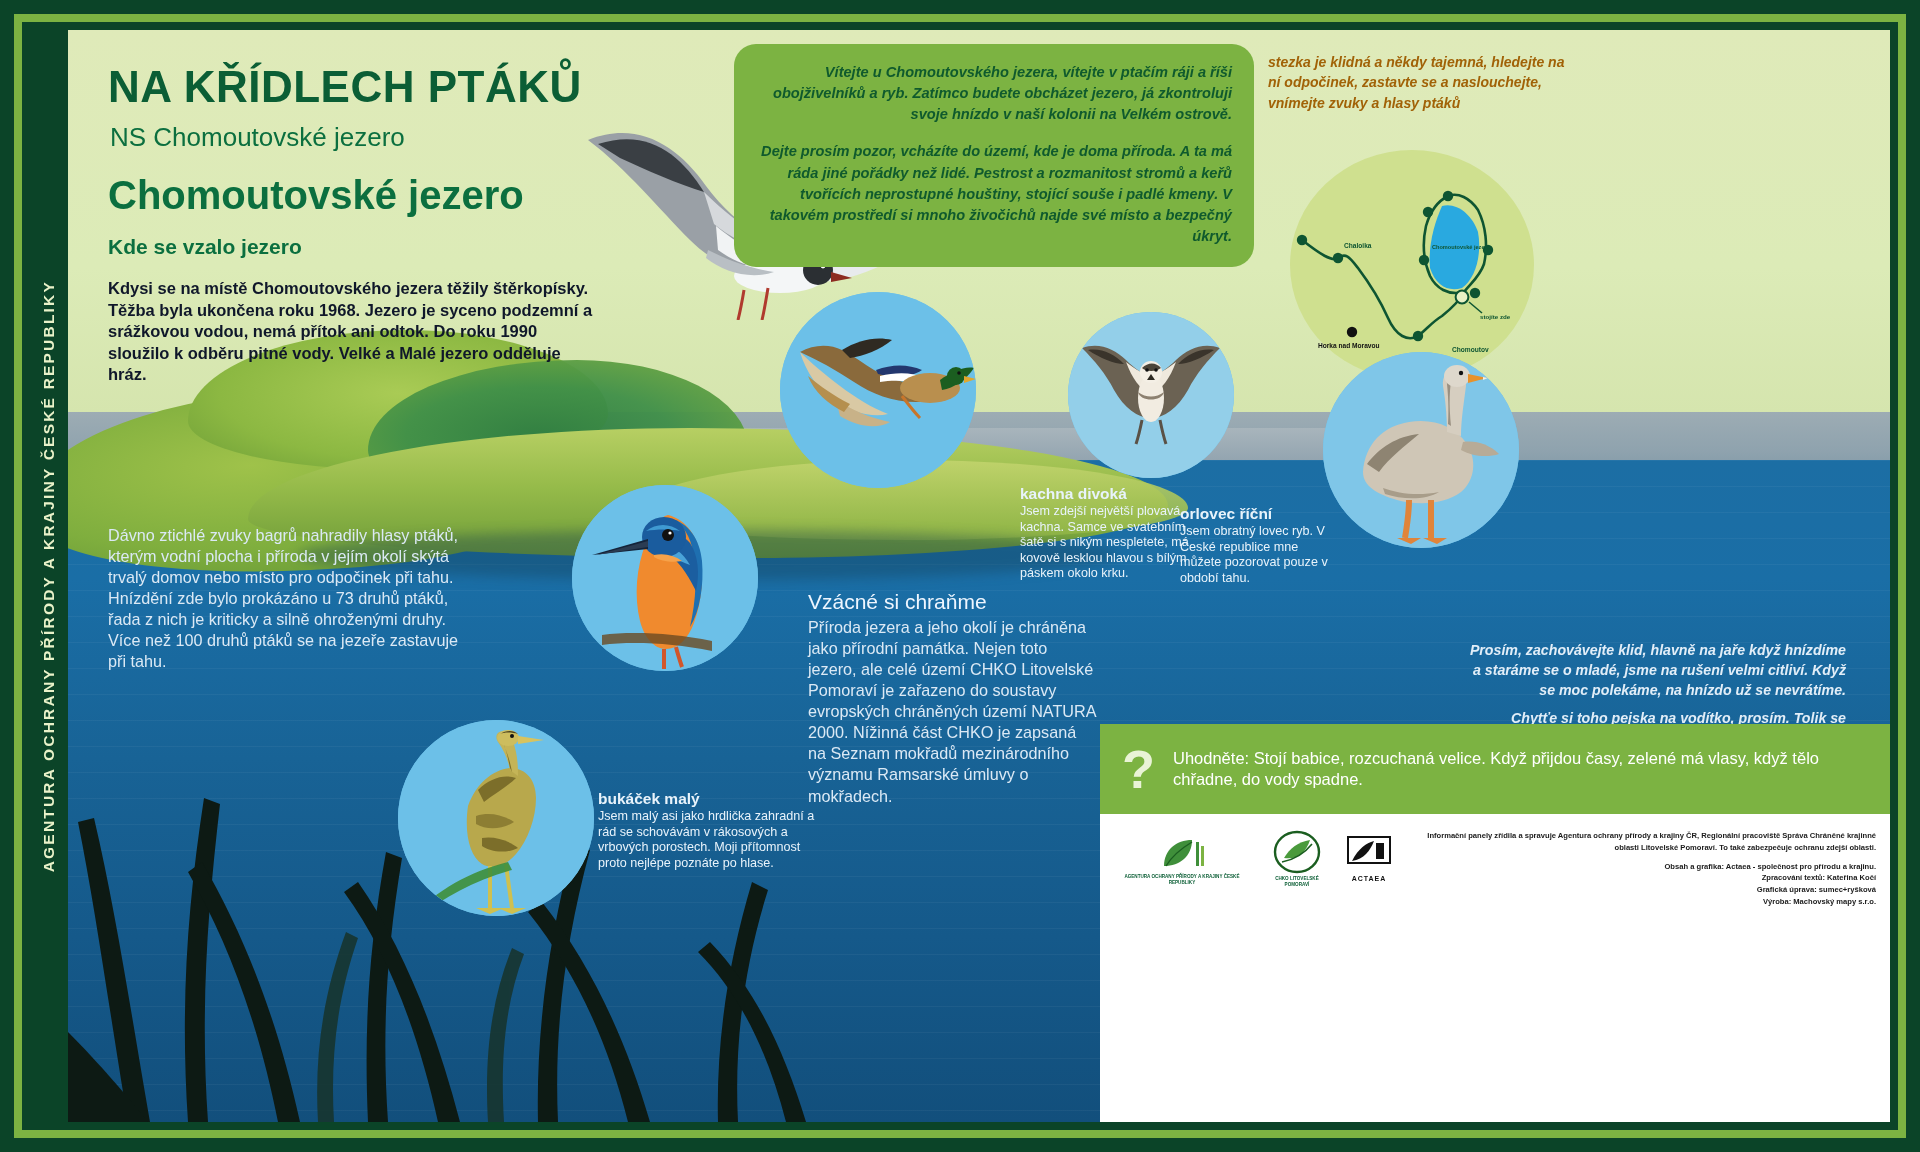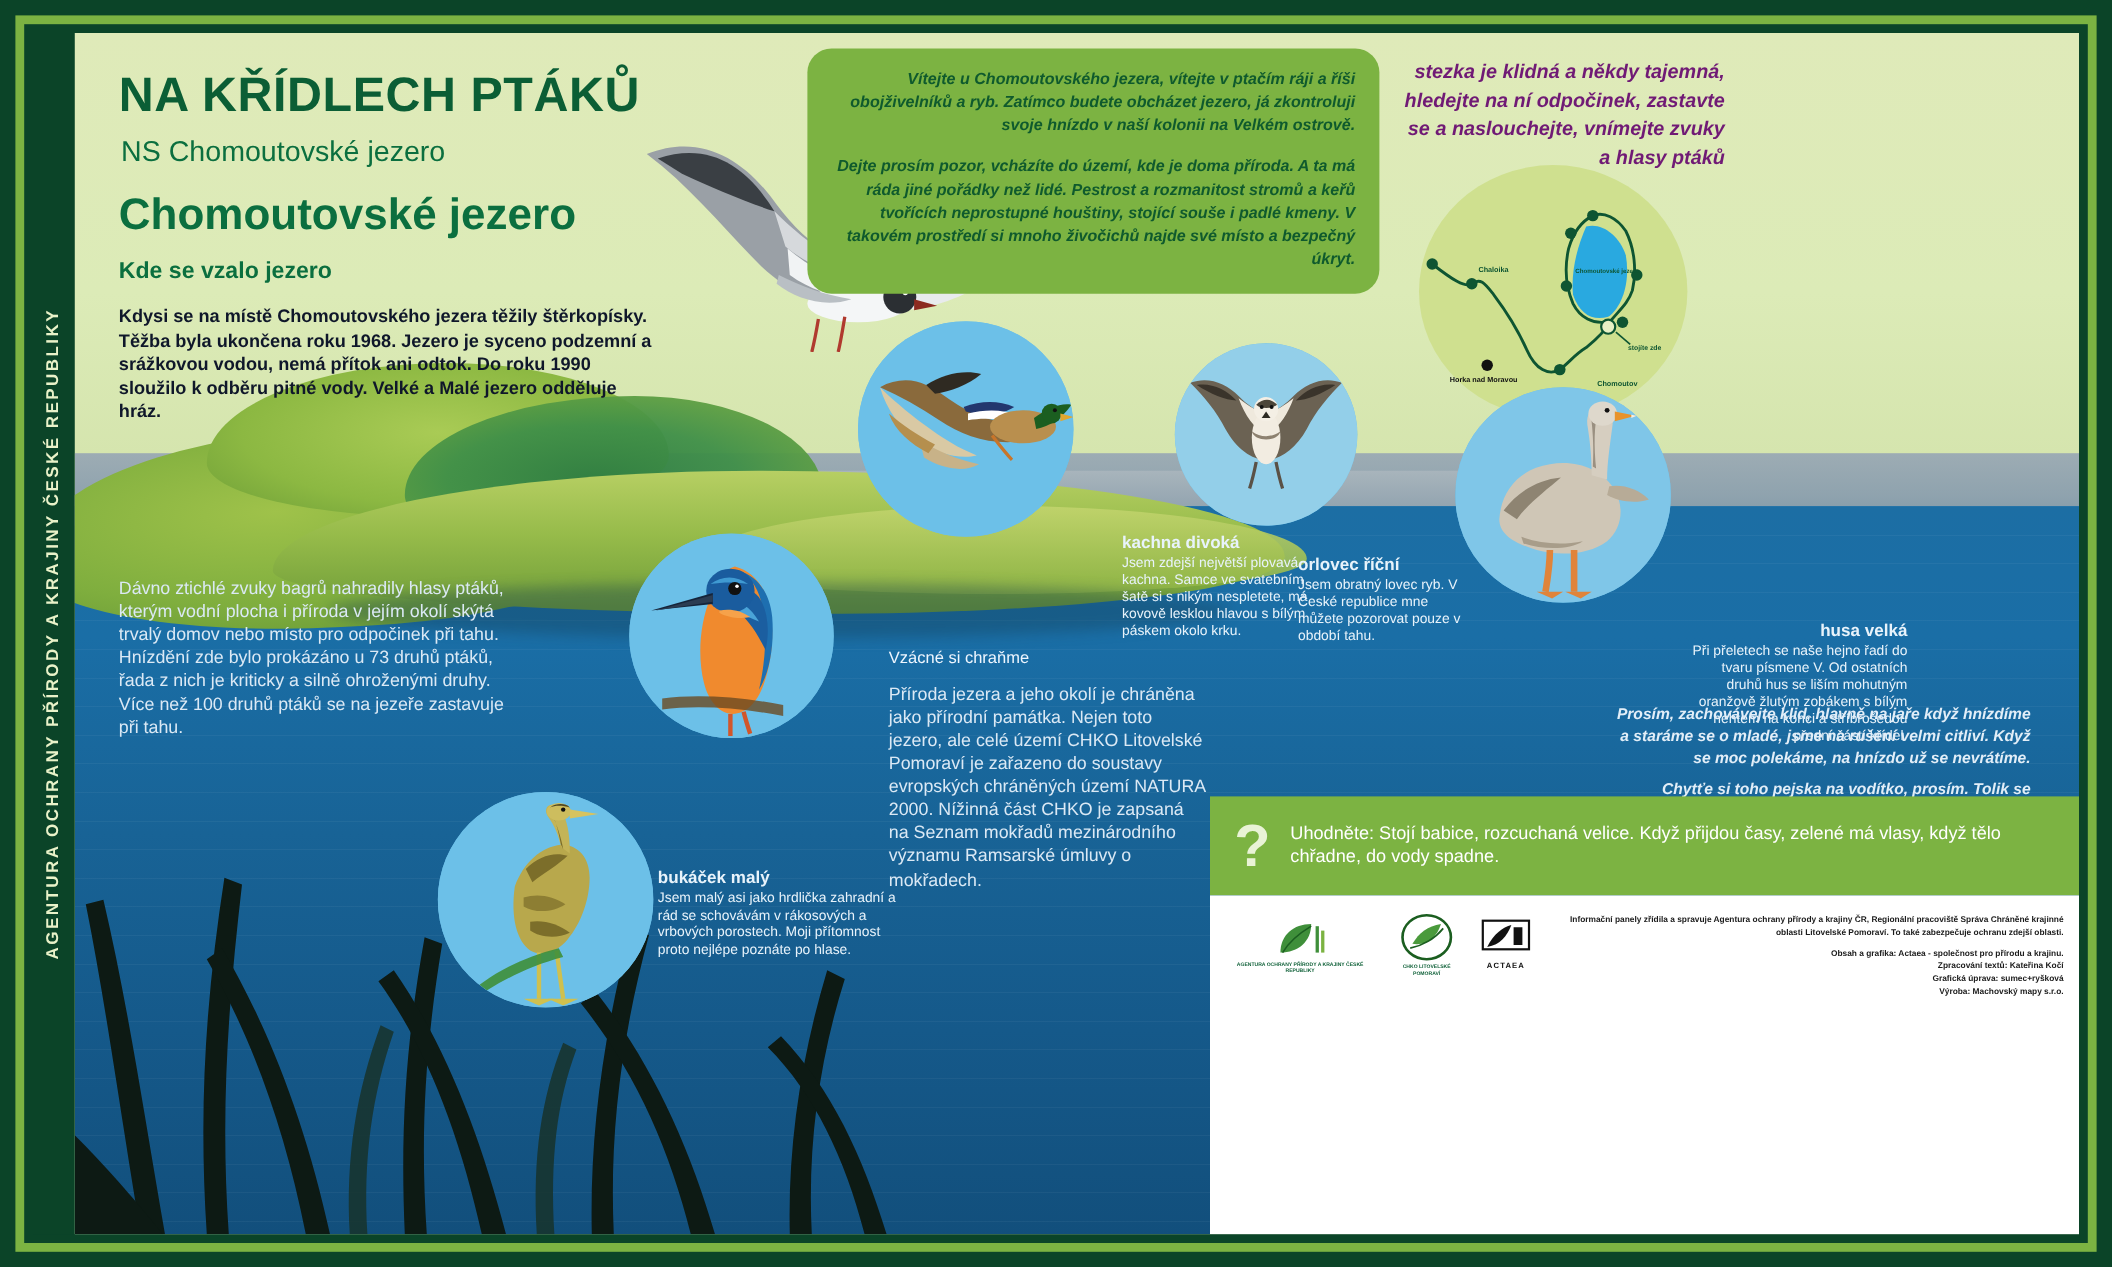"stezka je klidná a někdy" .tr-note { color: #701a75 -> #a16207; font-size: 18px -> 14px; text-align: right -> none }
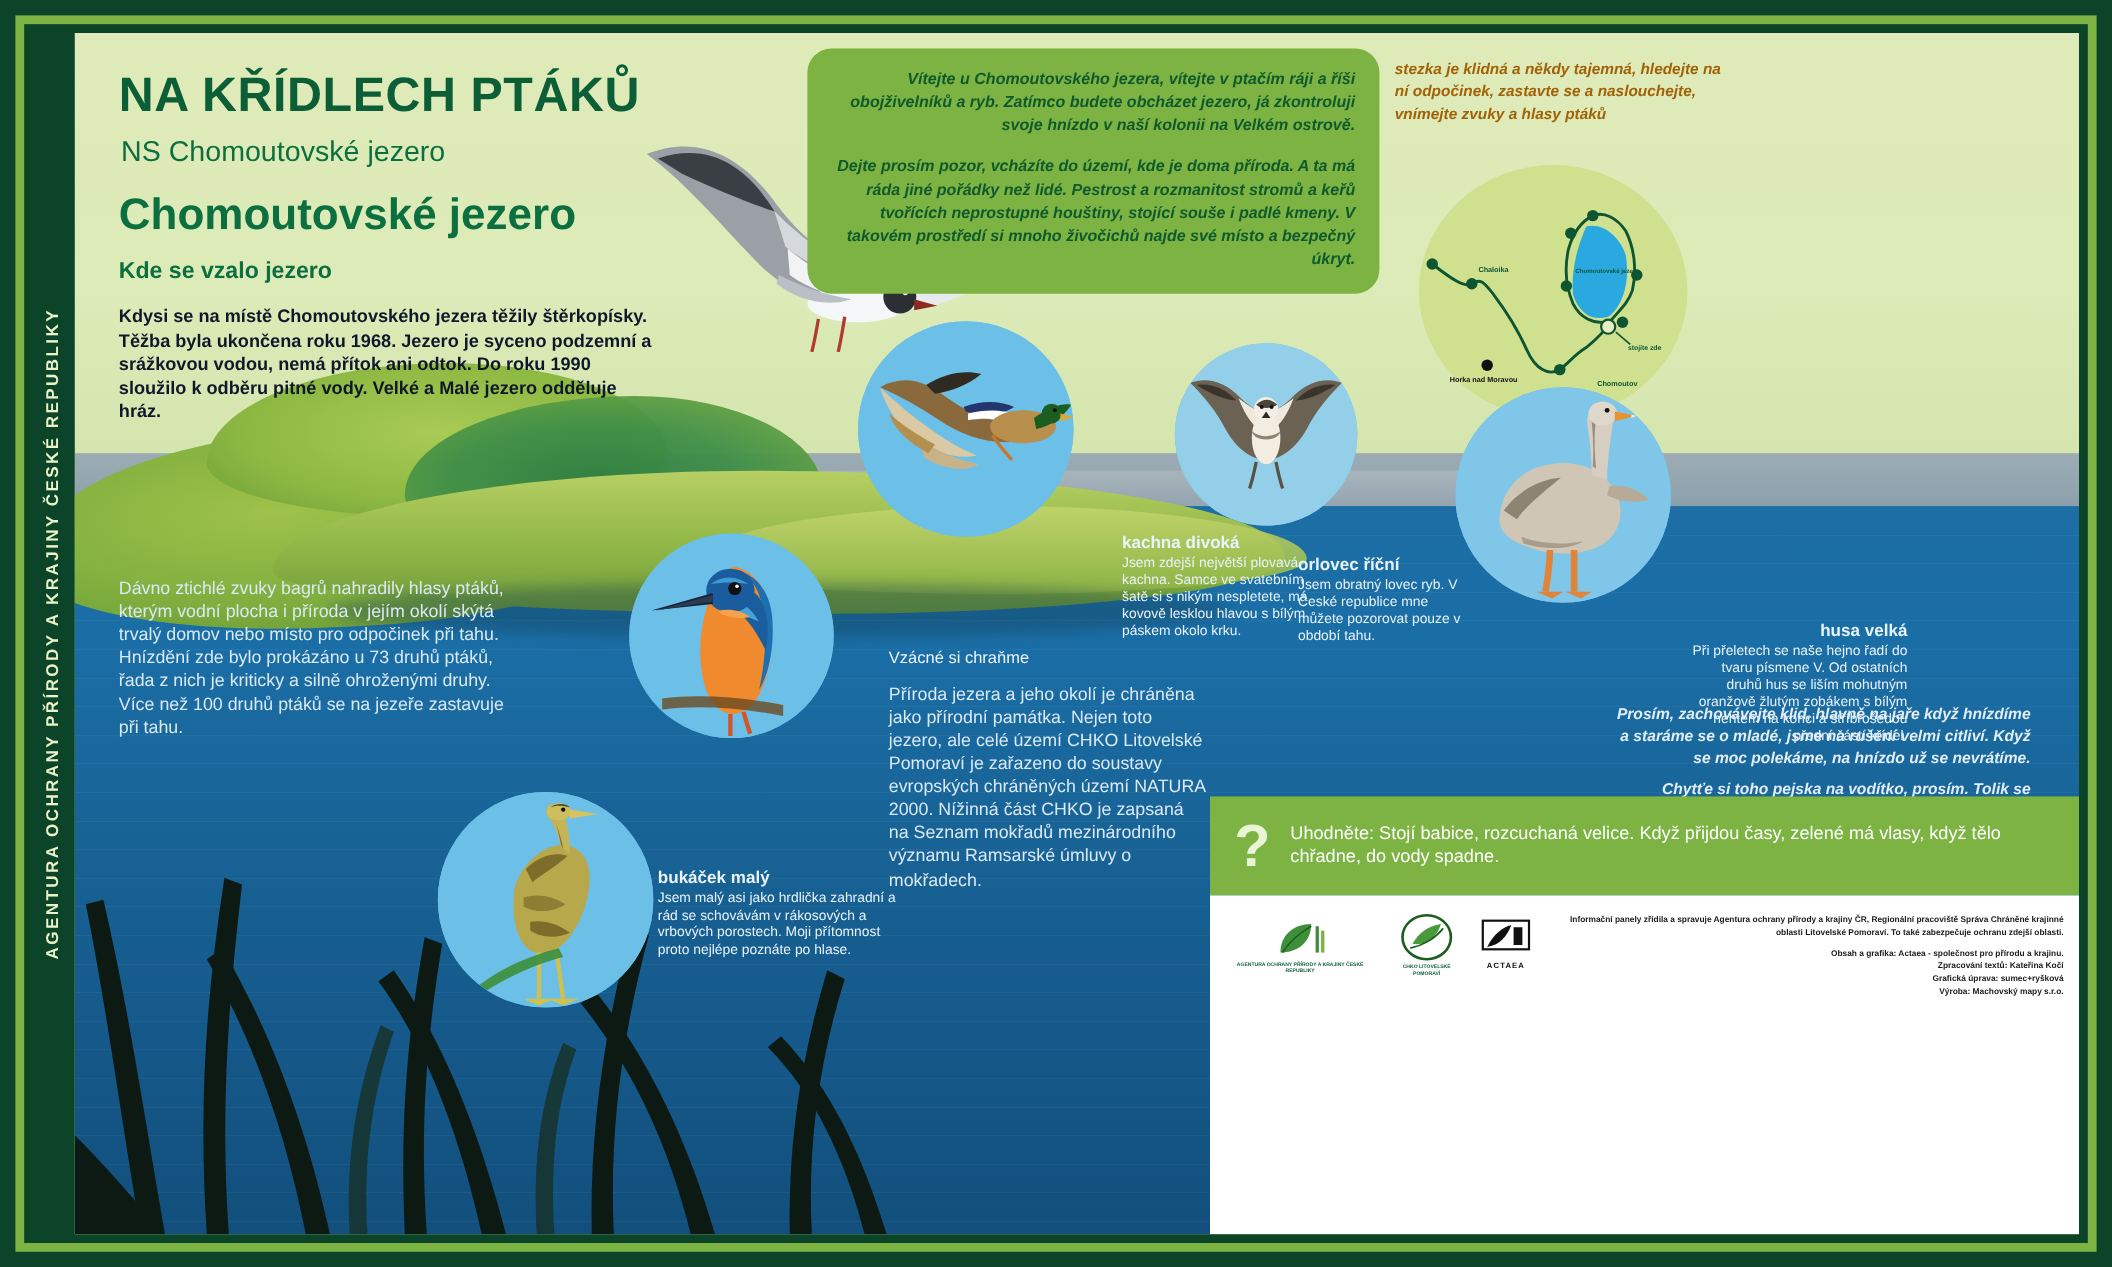"husa velká" div.cap { html: <div> <span>husa velká</span> <span>Při přeletech se naše hejno řadí do tvaru písmene V. Od ostatních druhů hus se liším mohutným oranžově žlutým zobákem s bílým nehtem na konci a stříbrošedou přední částí křídel.</span> </div> -> none }
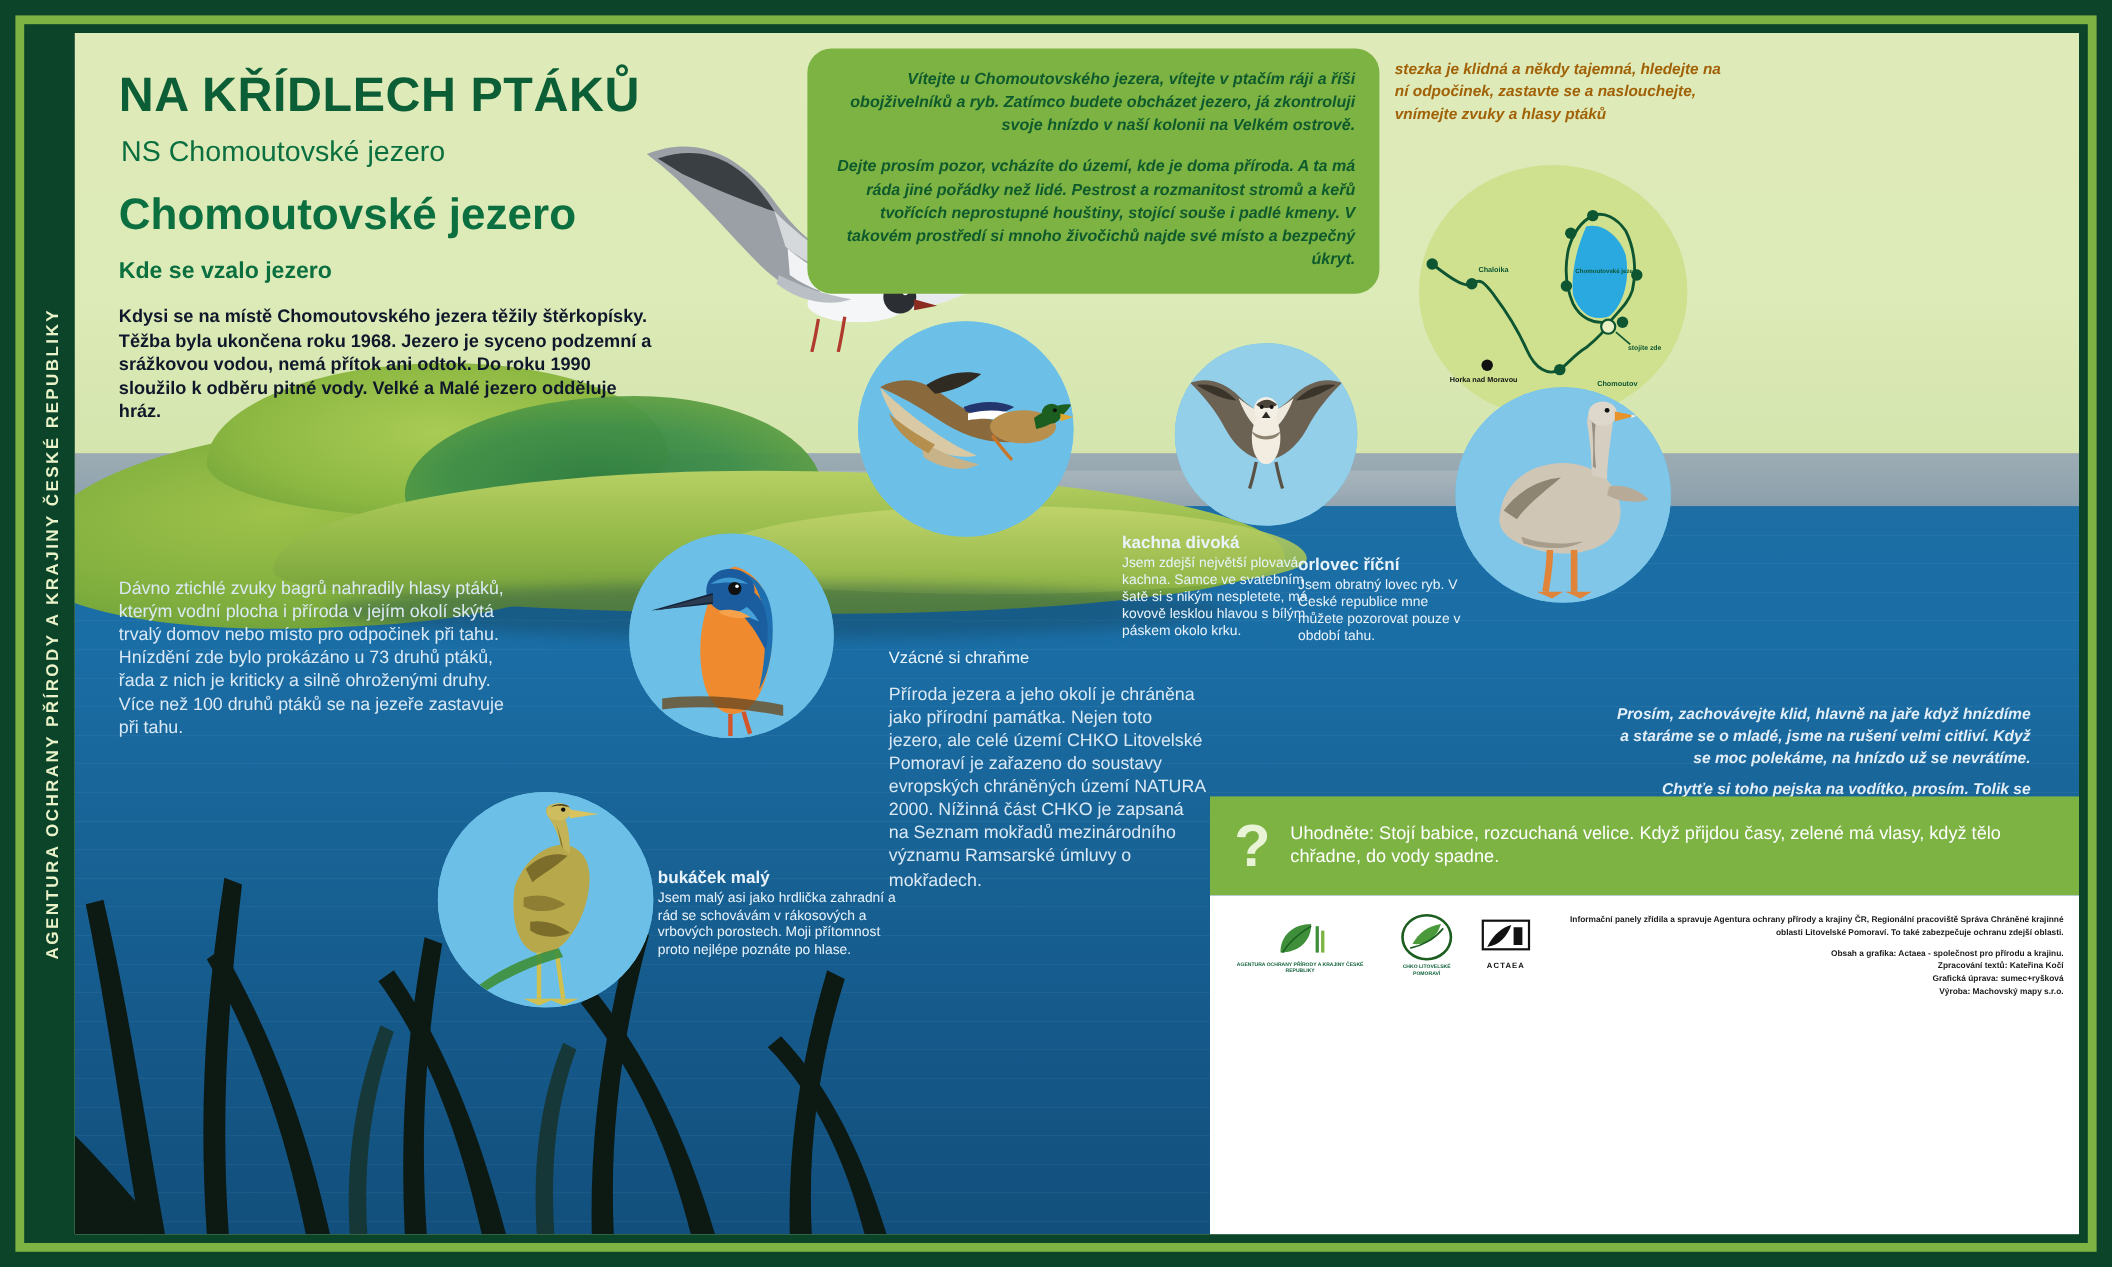"Vzácné si chraňme" .sec-vzacne h4 { font-size: 15px -> 21px; margin: 0 0 14px 0 -> 0 0 3px 0 }
